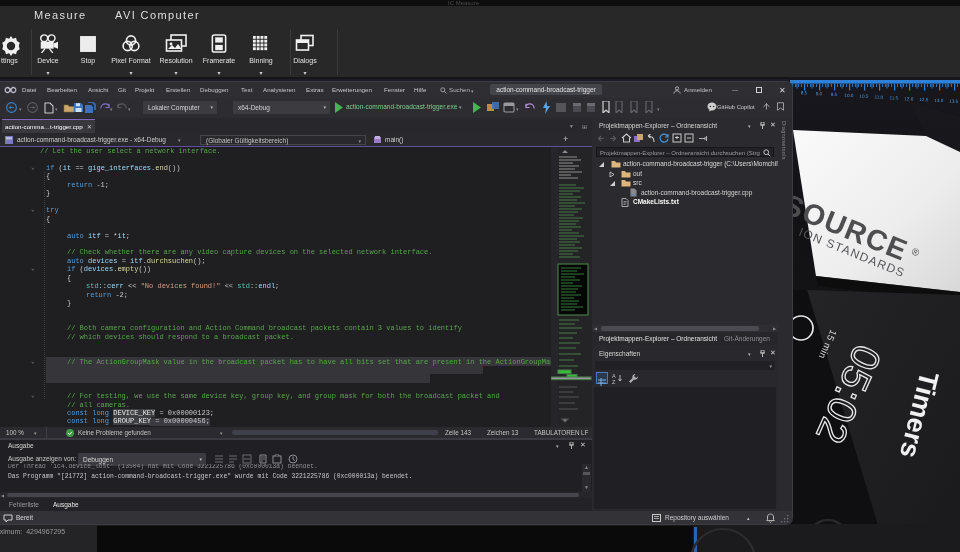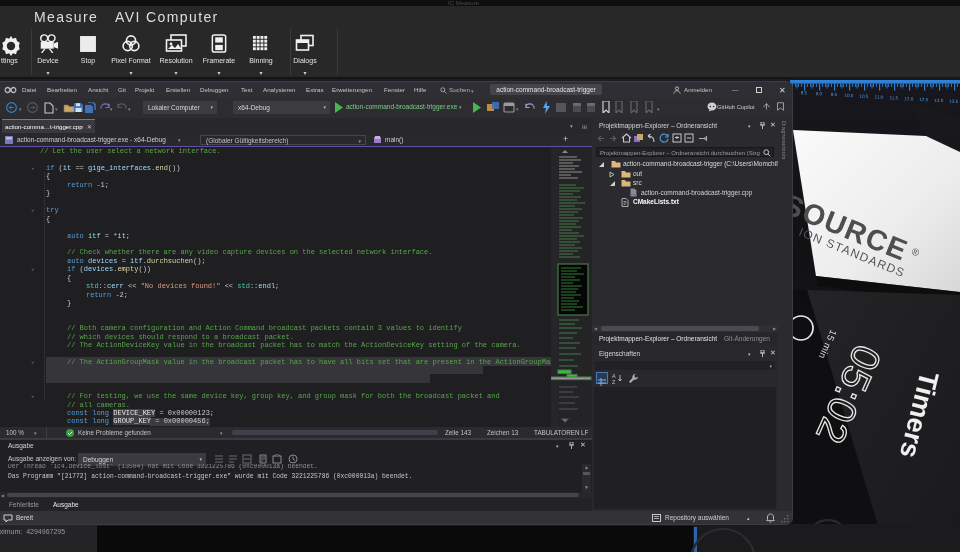"Measure" #ribbon .rtab { font-size: 14px -> 11px }
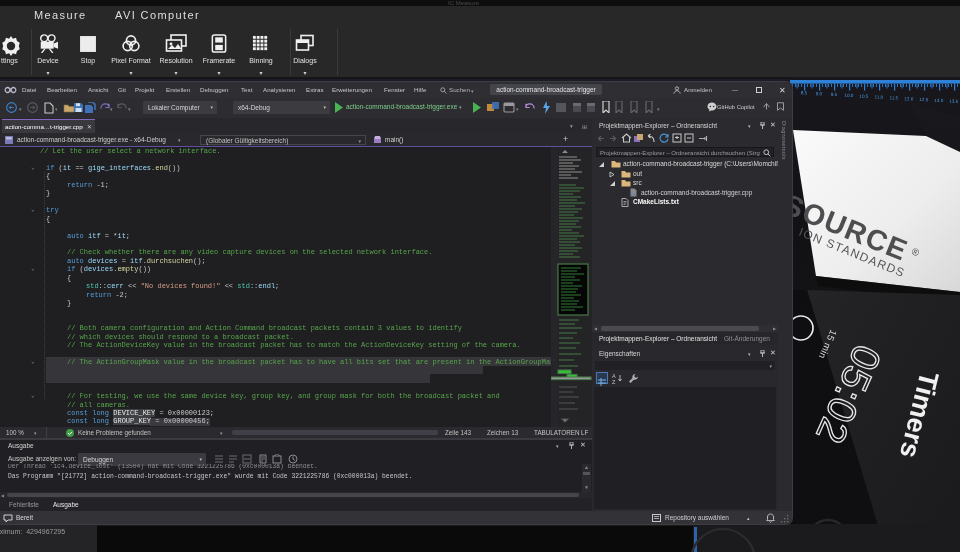"// The ActionDeviceKey value in" div.cl { html: <div><span>// The ActionDeviceKey value in the broadcast packet has to match the ActionDeviceKey setting of the camera.</span></div> -> none }
